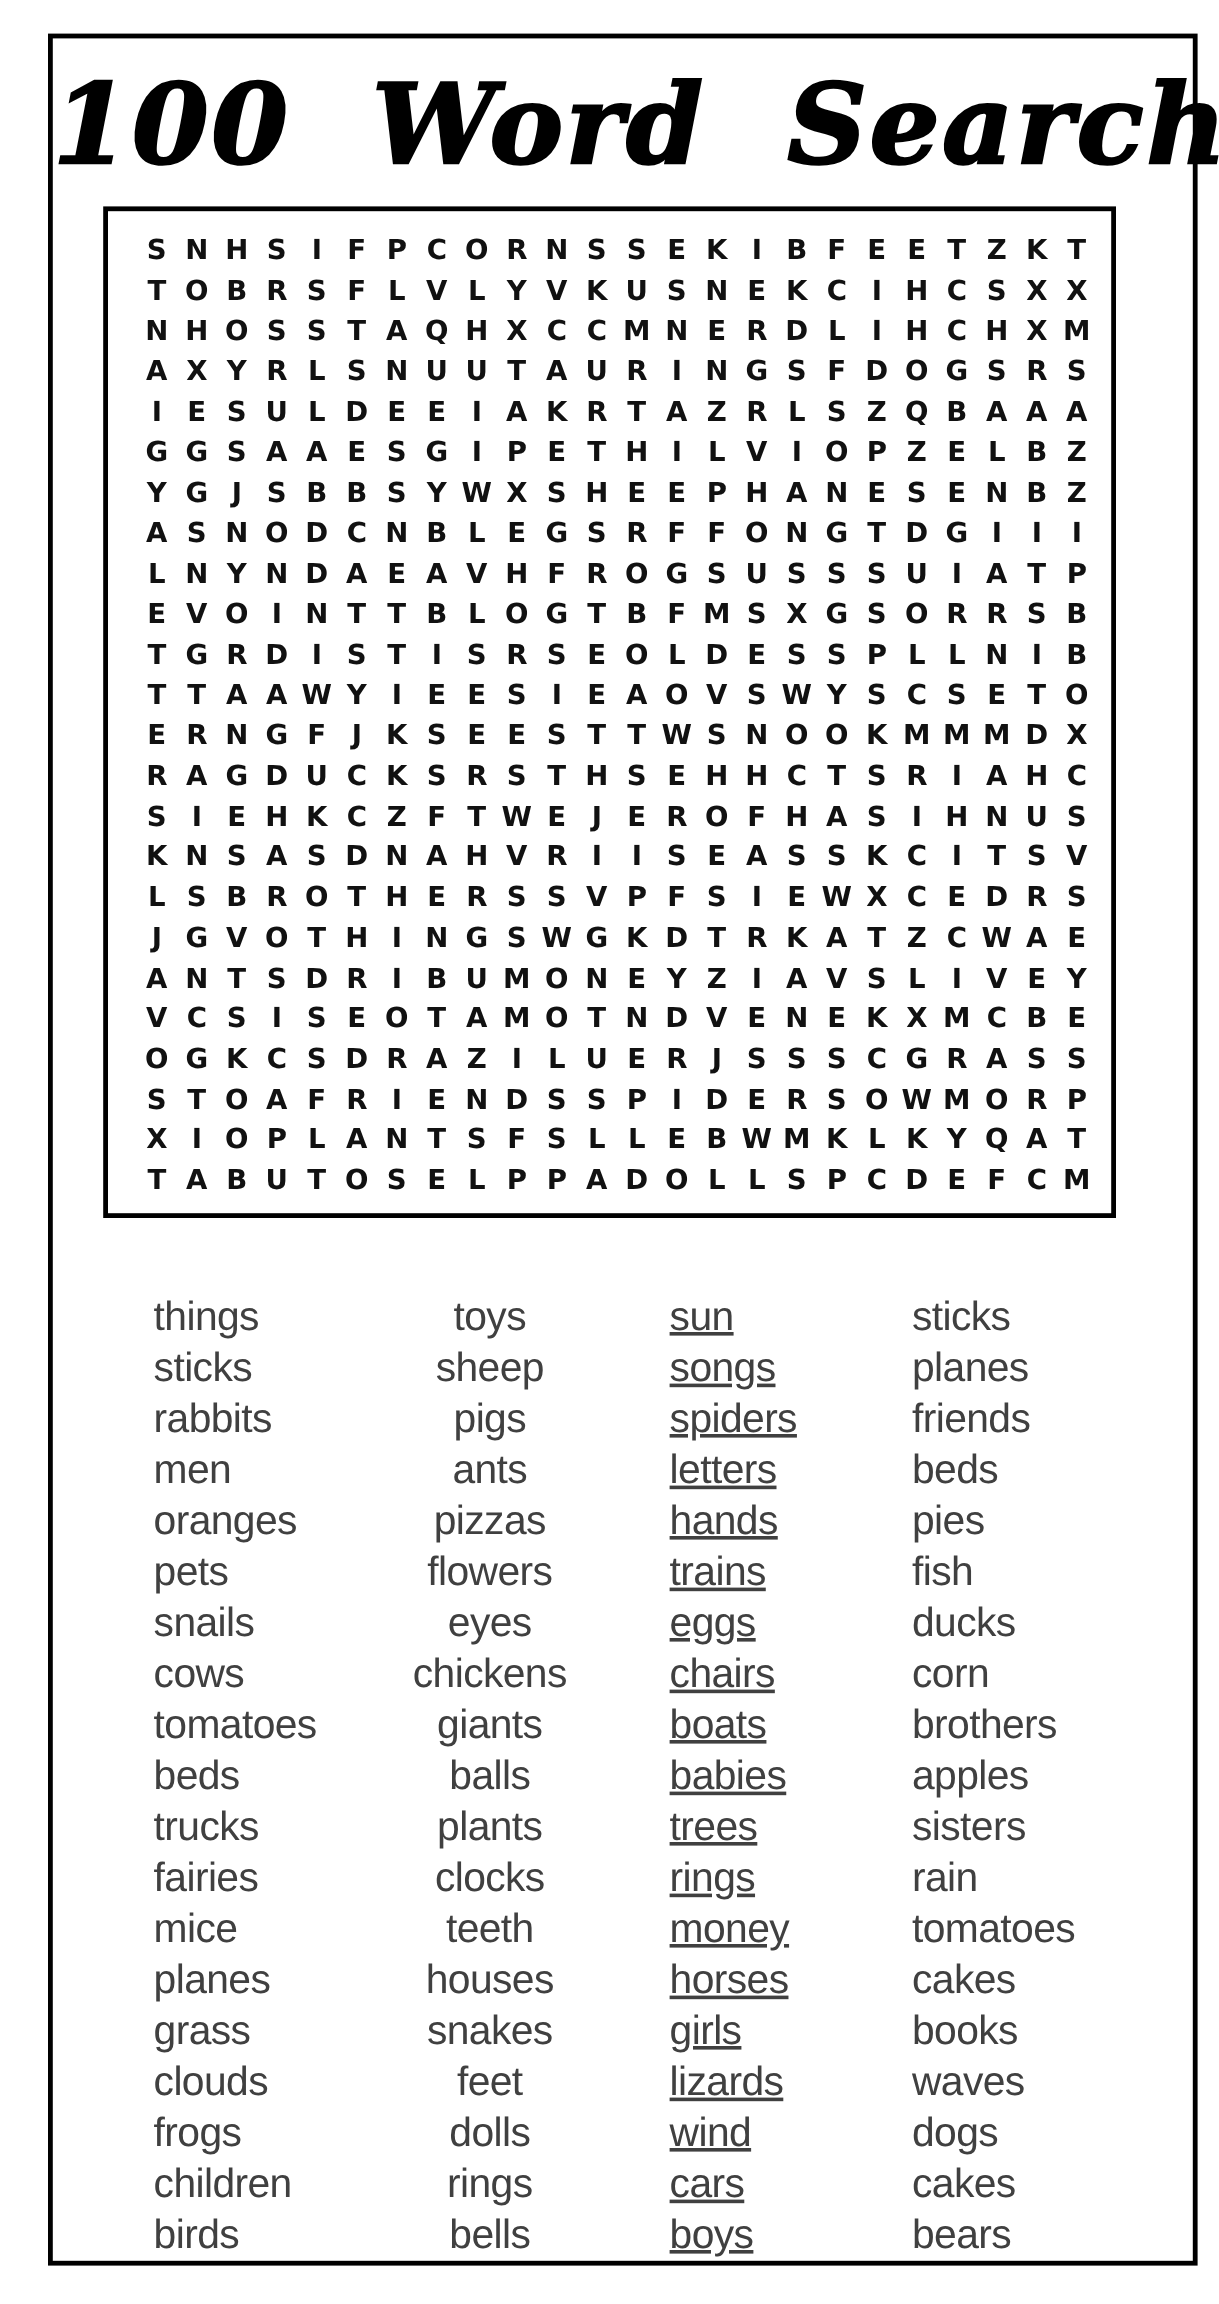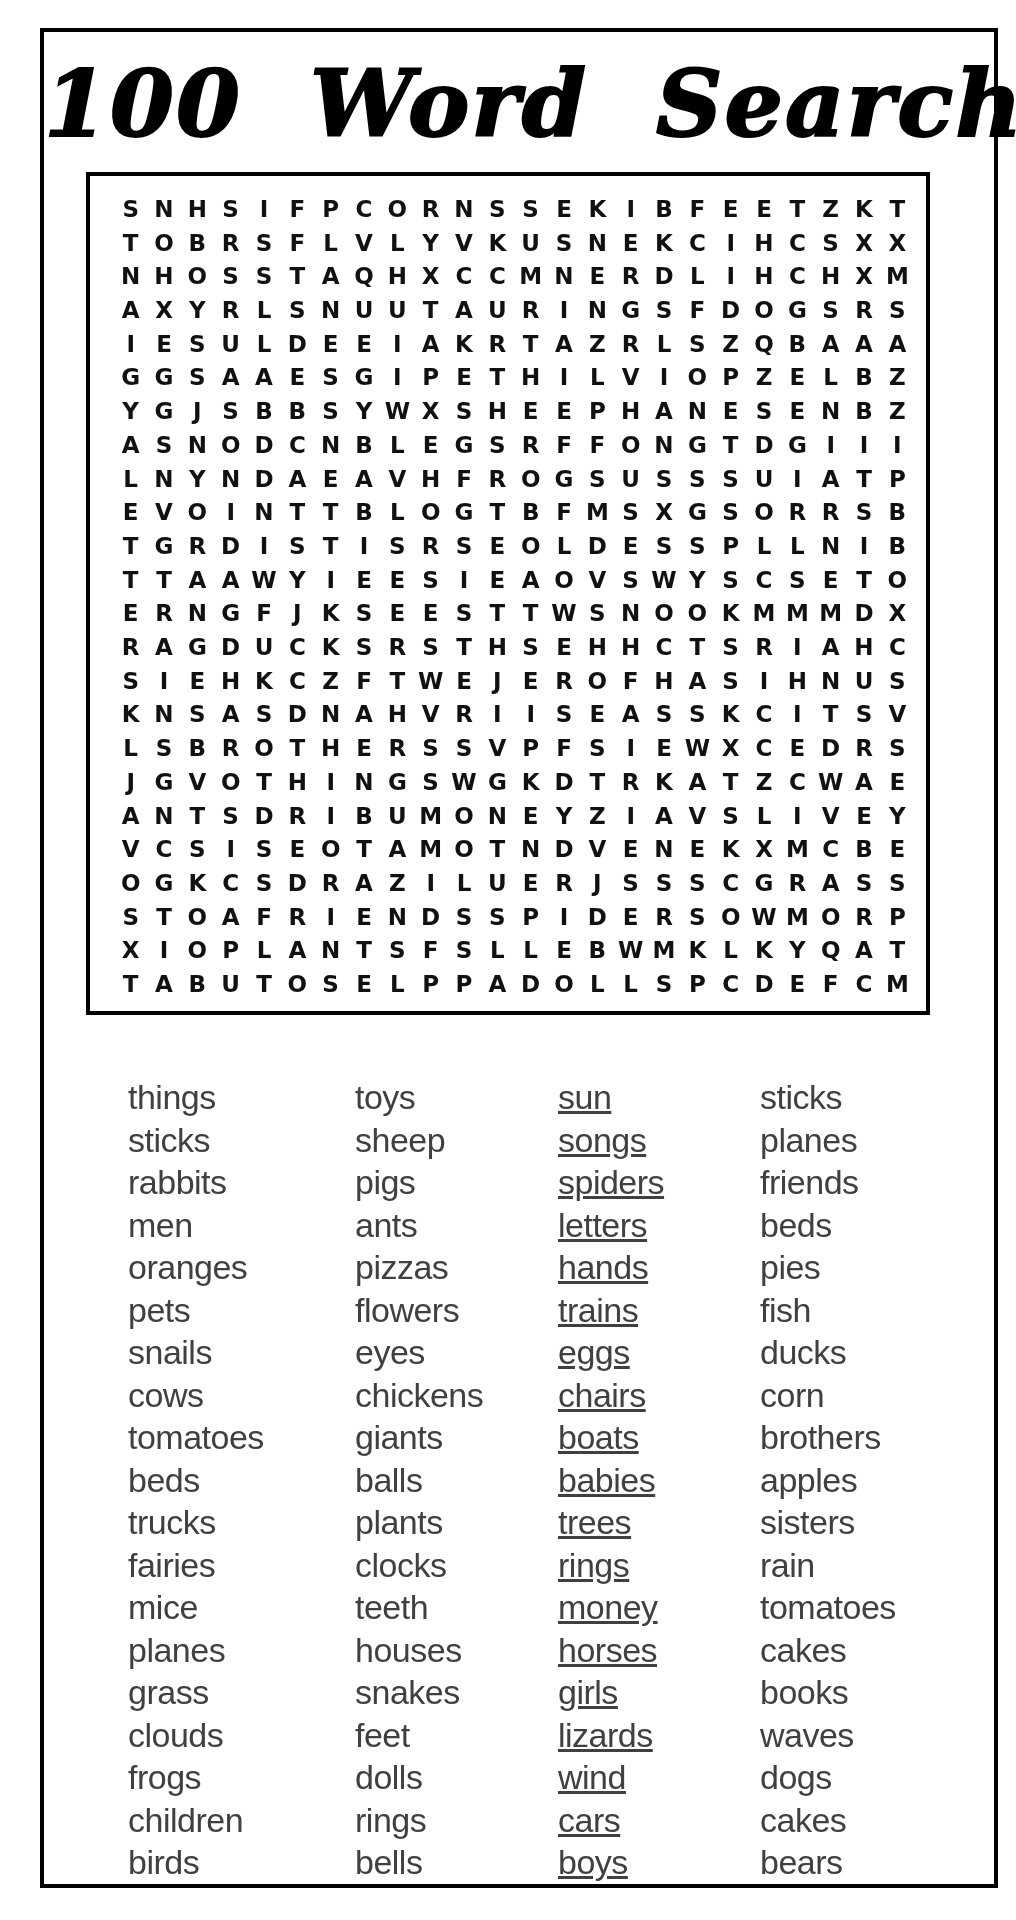"toys" .wcol-1 { left: 311px -> 300px; text-align: none -> center }
